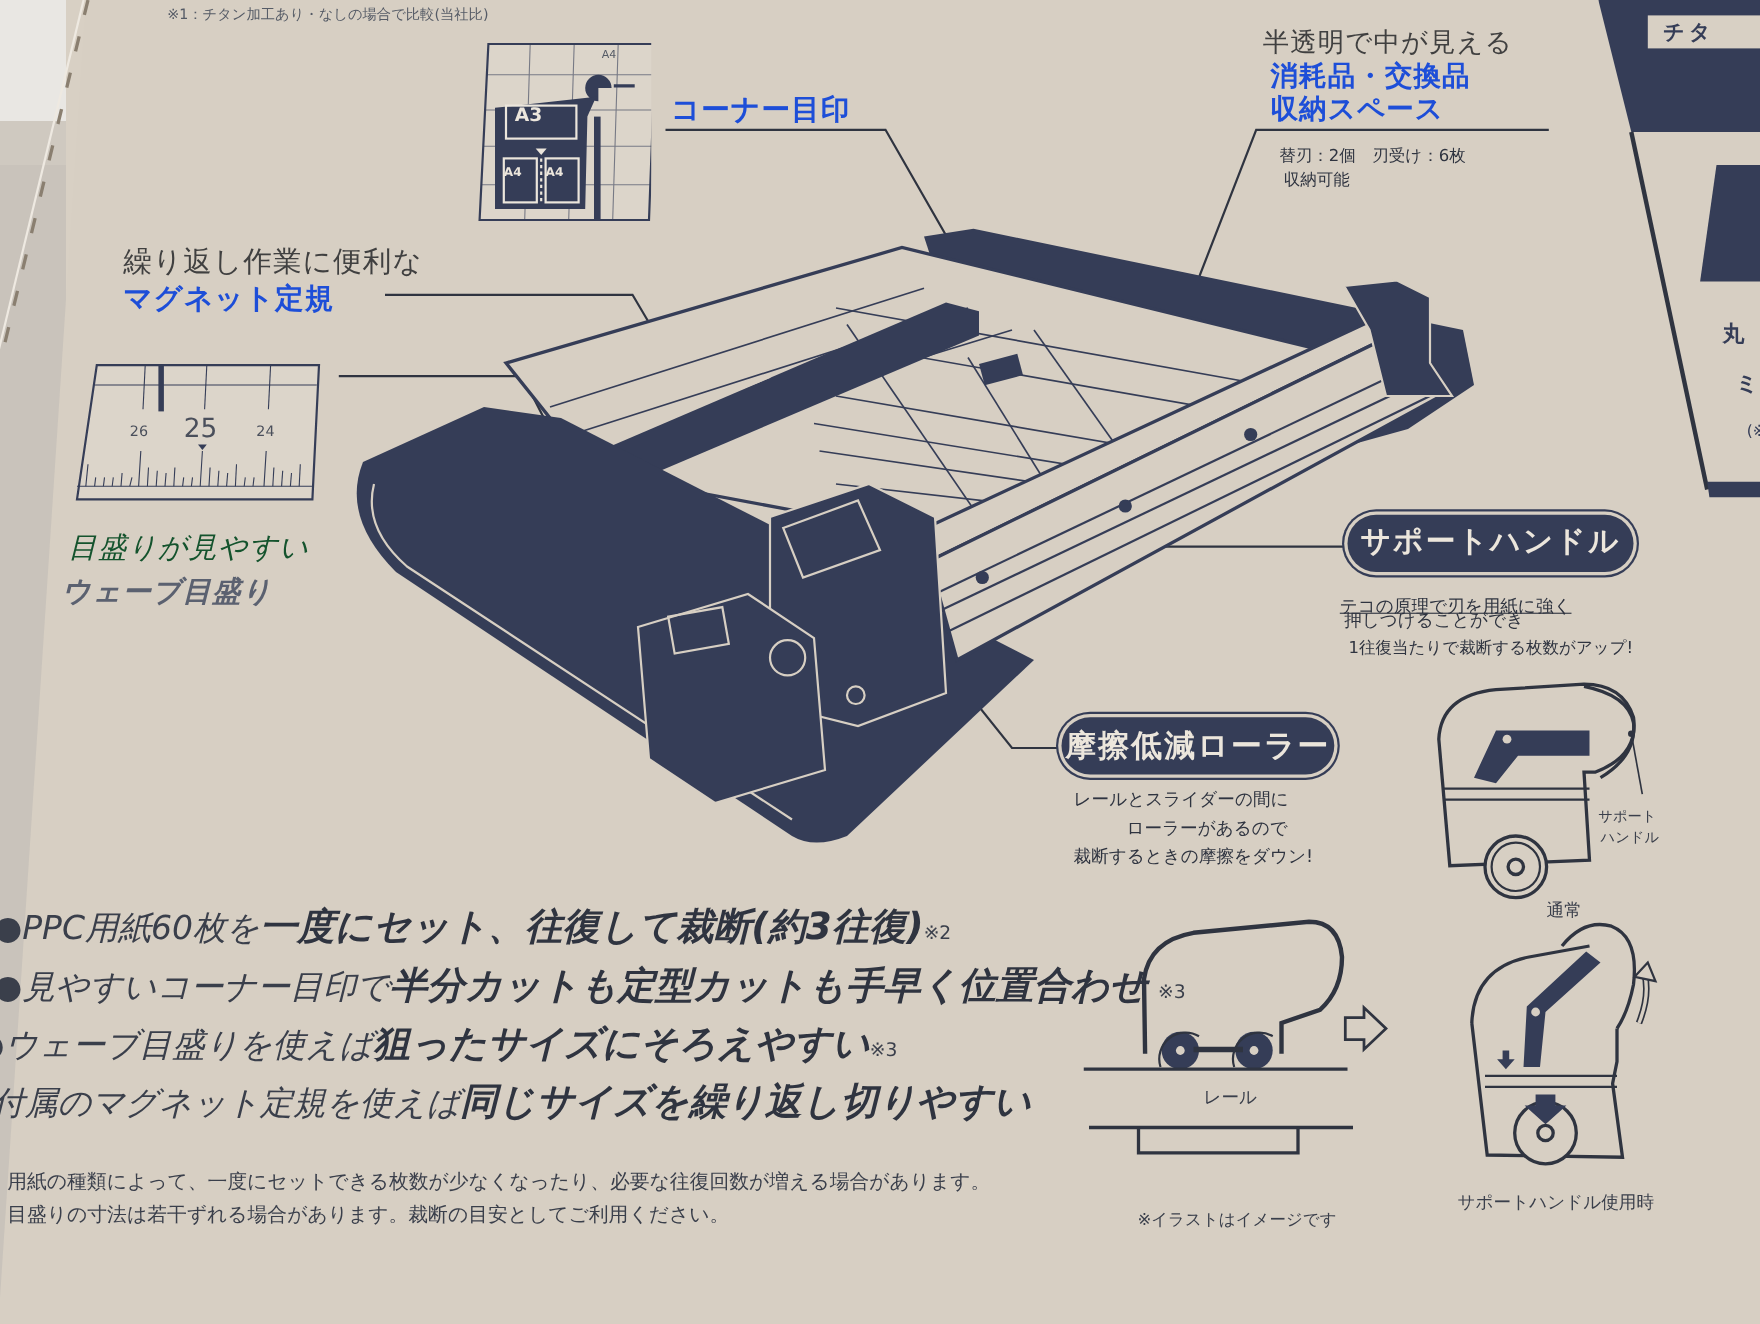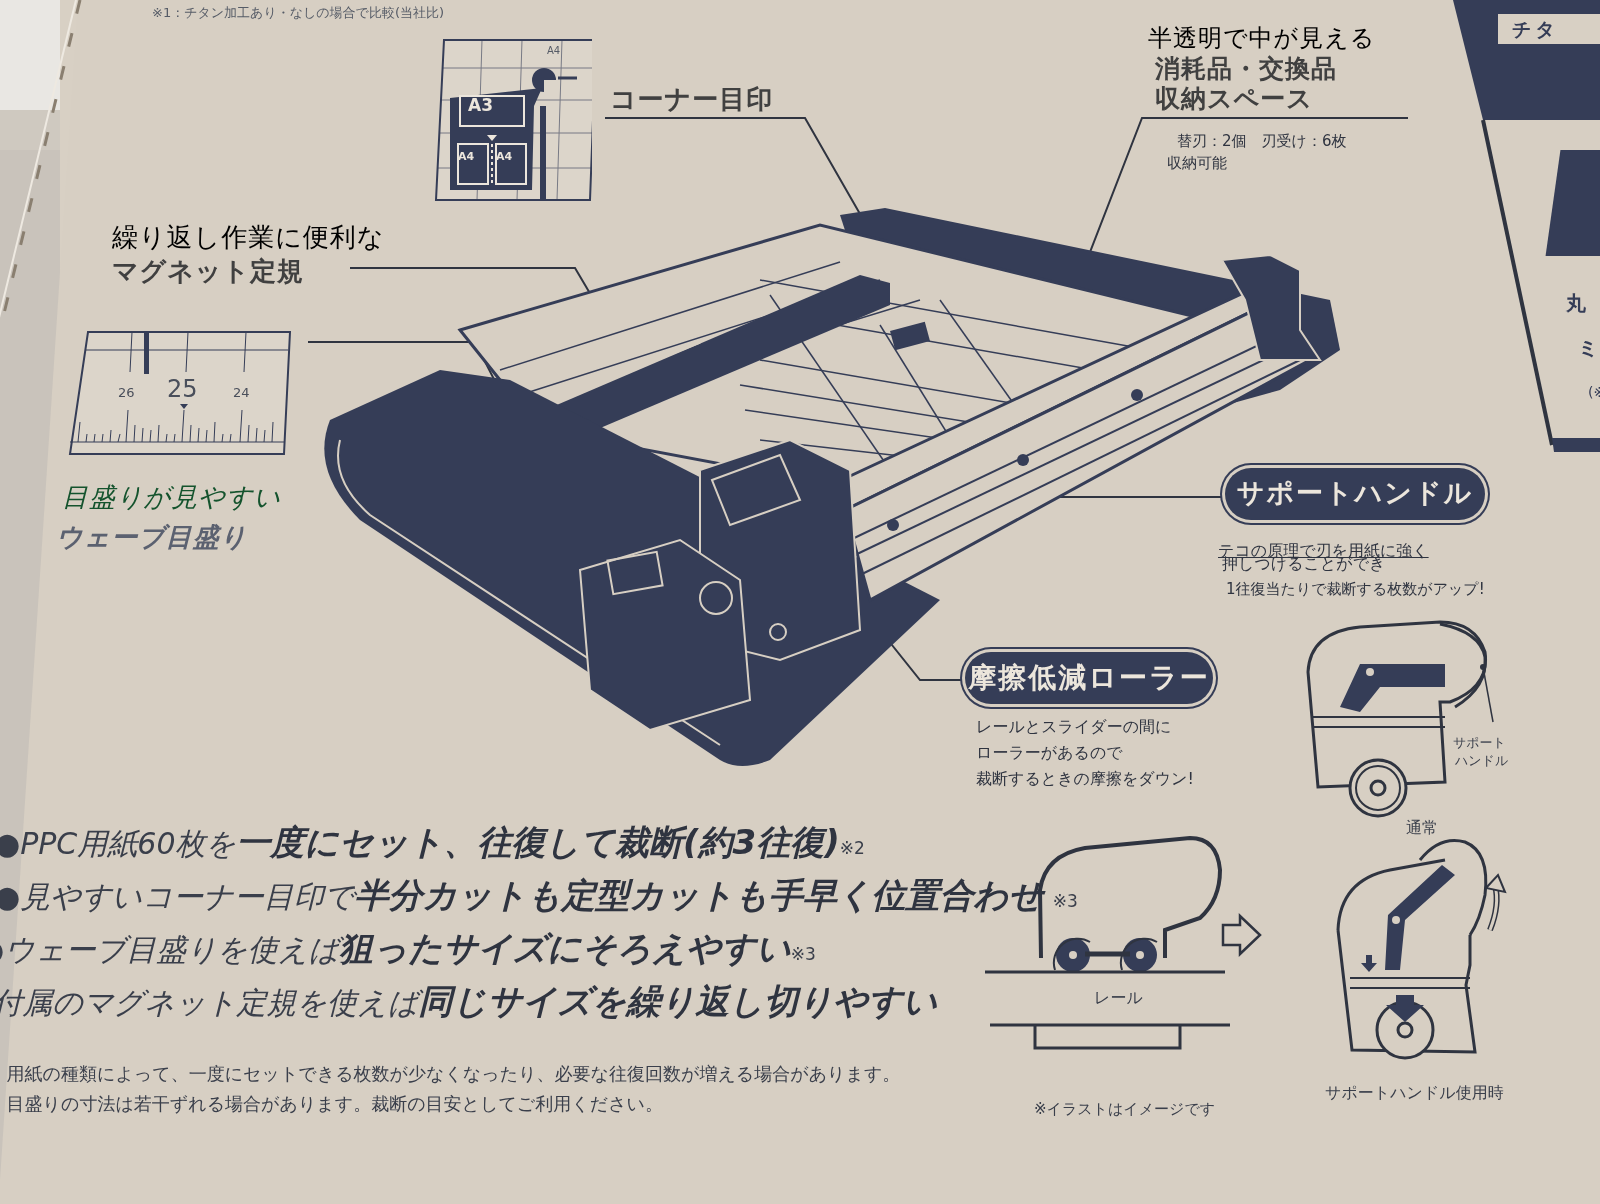"半透明で中が見える" .heading-light { color: #000000 -> #404040 }
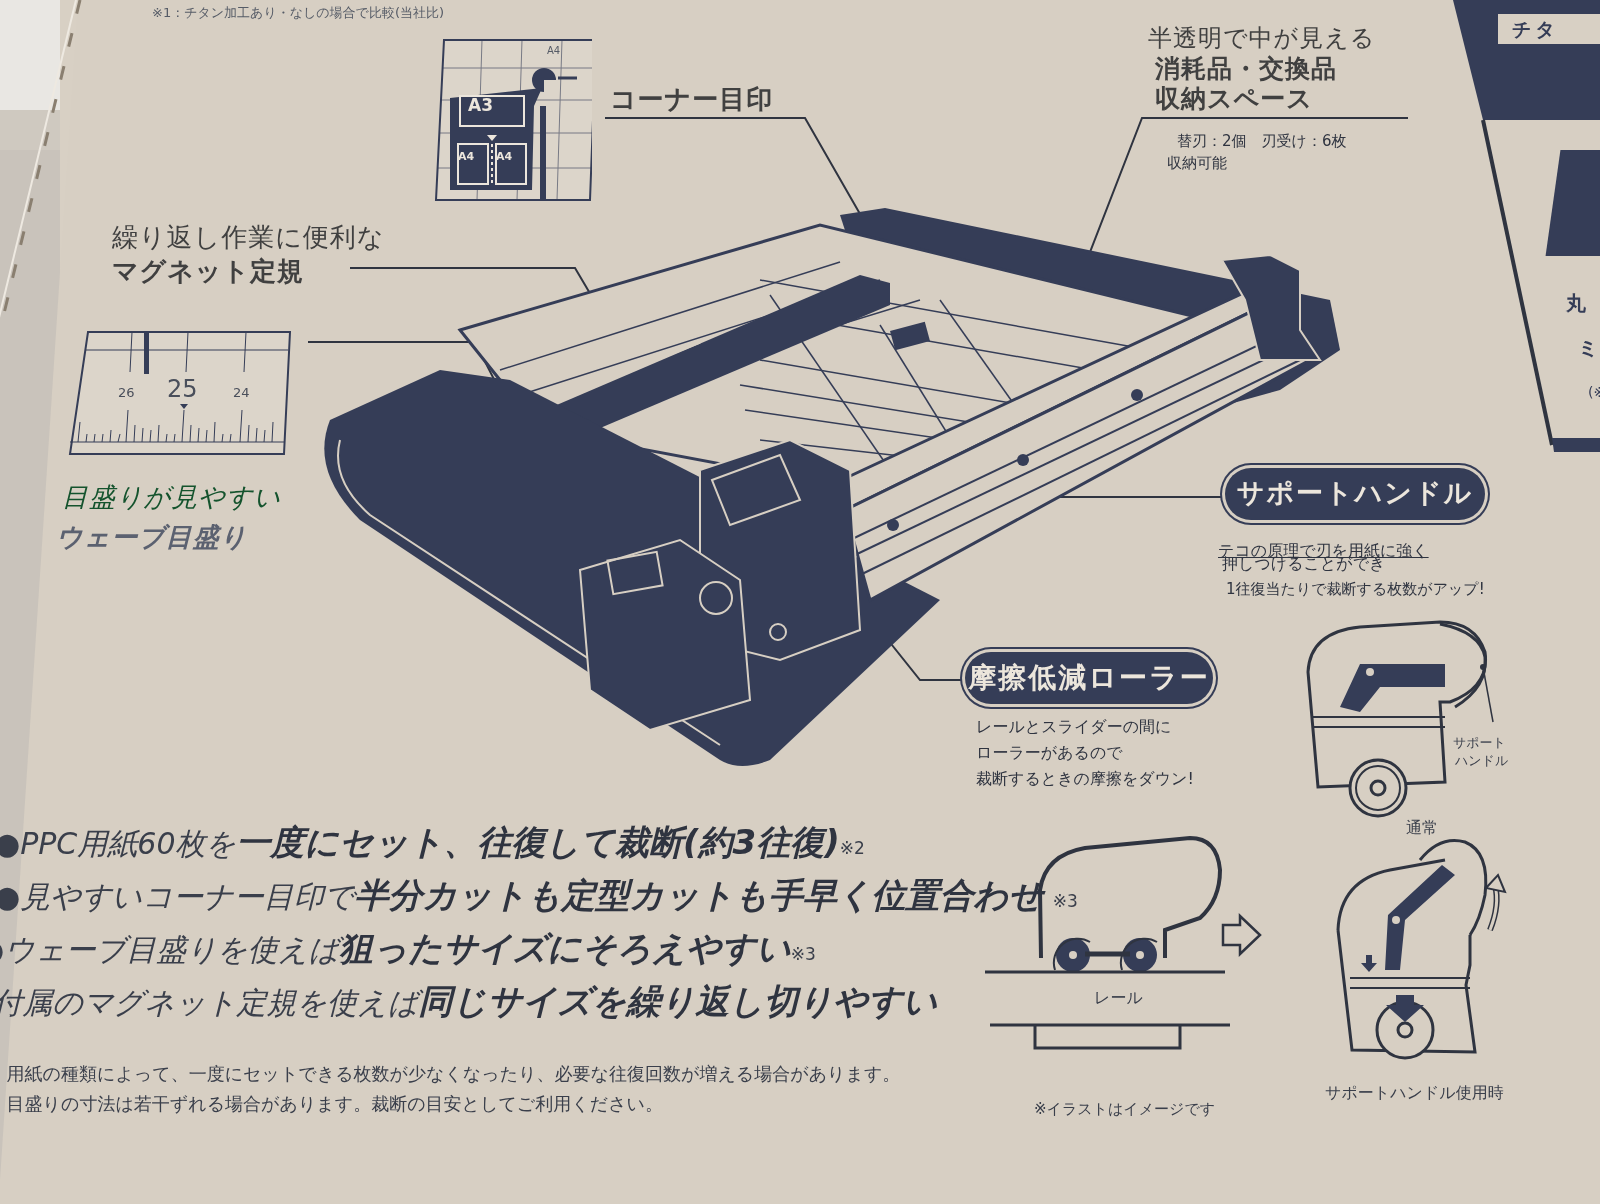"消耗品・交換品" .heading { color: #404040 -> #1d4ed8 }
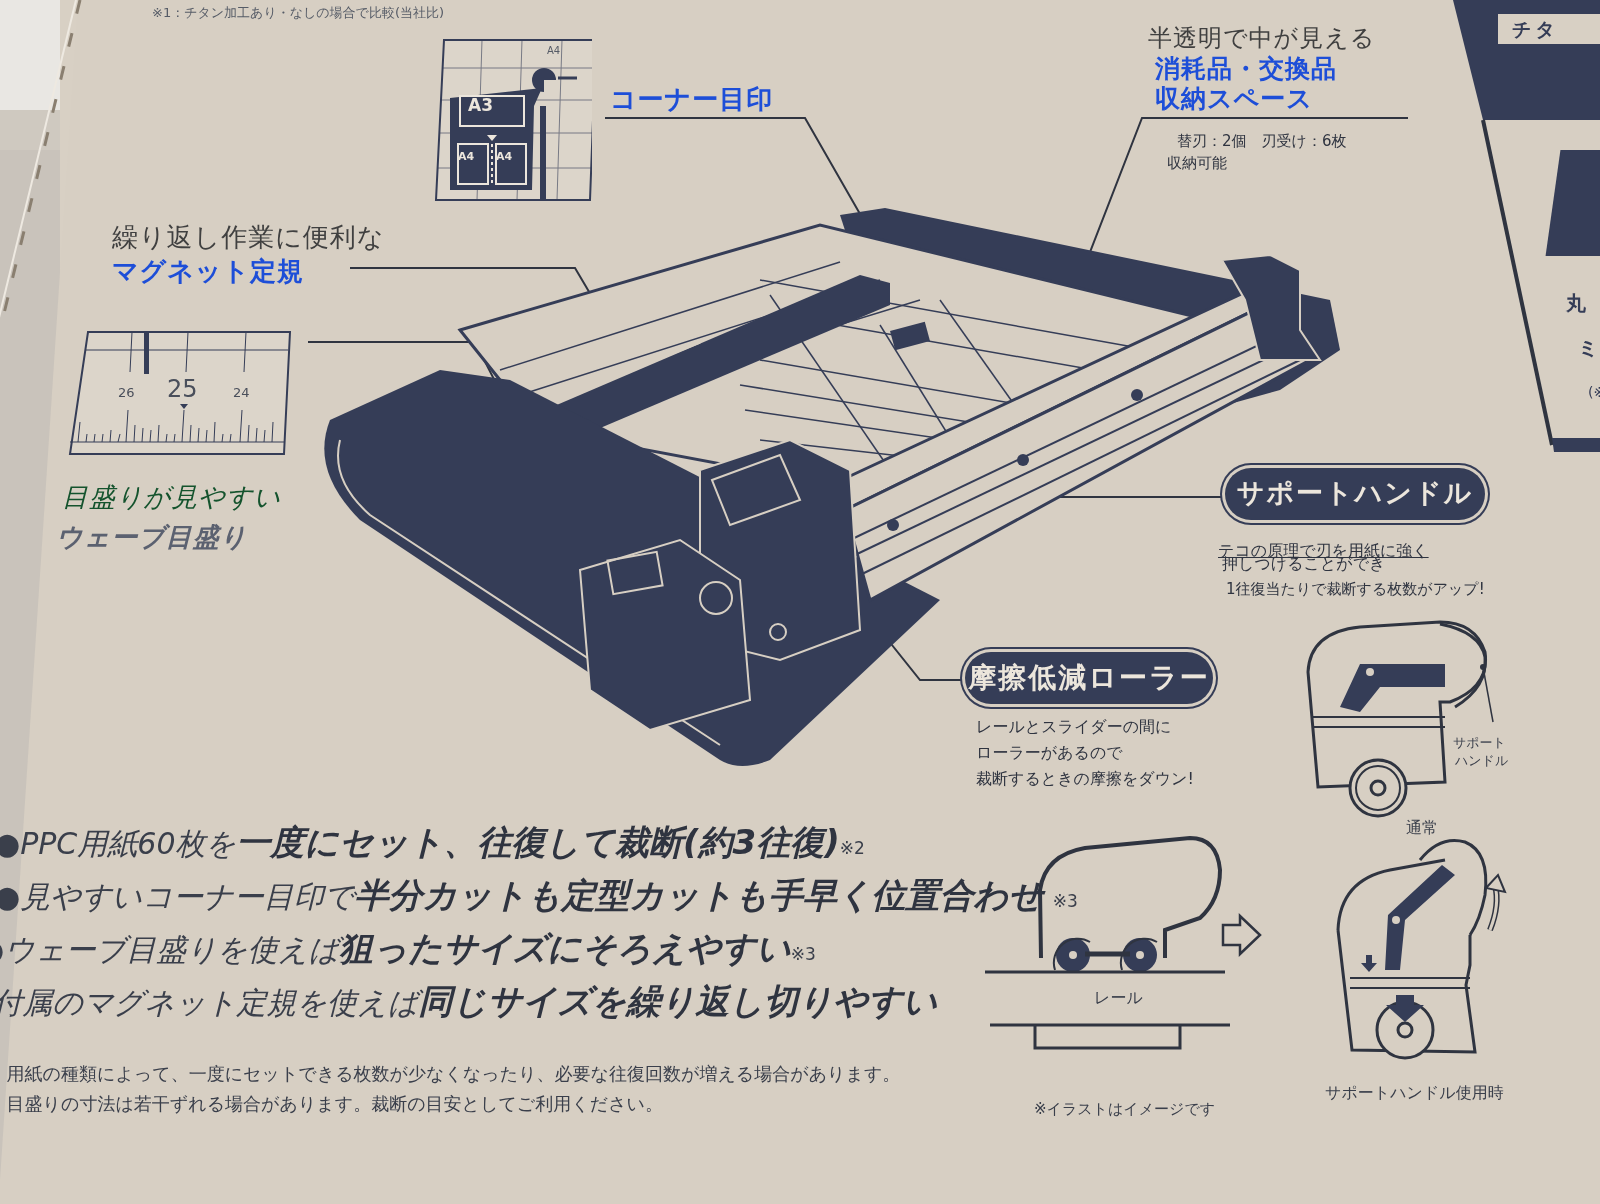"替刃：2個 刃受け：6枚" div.txt { margin-left: 14px -> none }
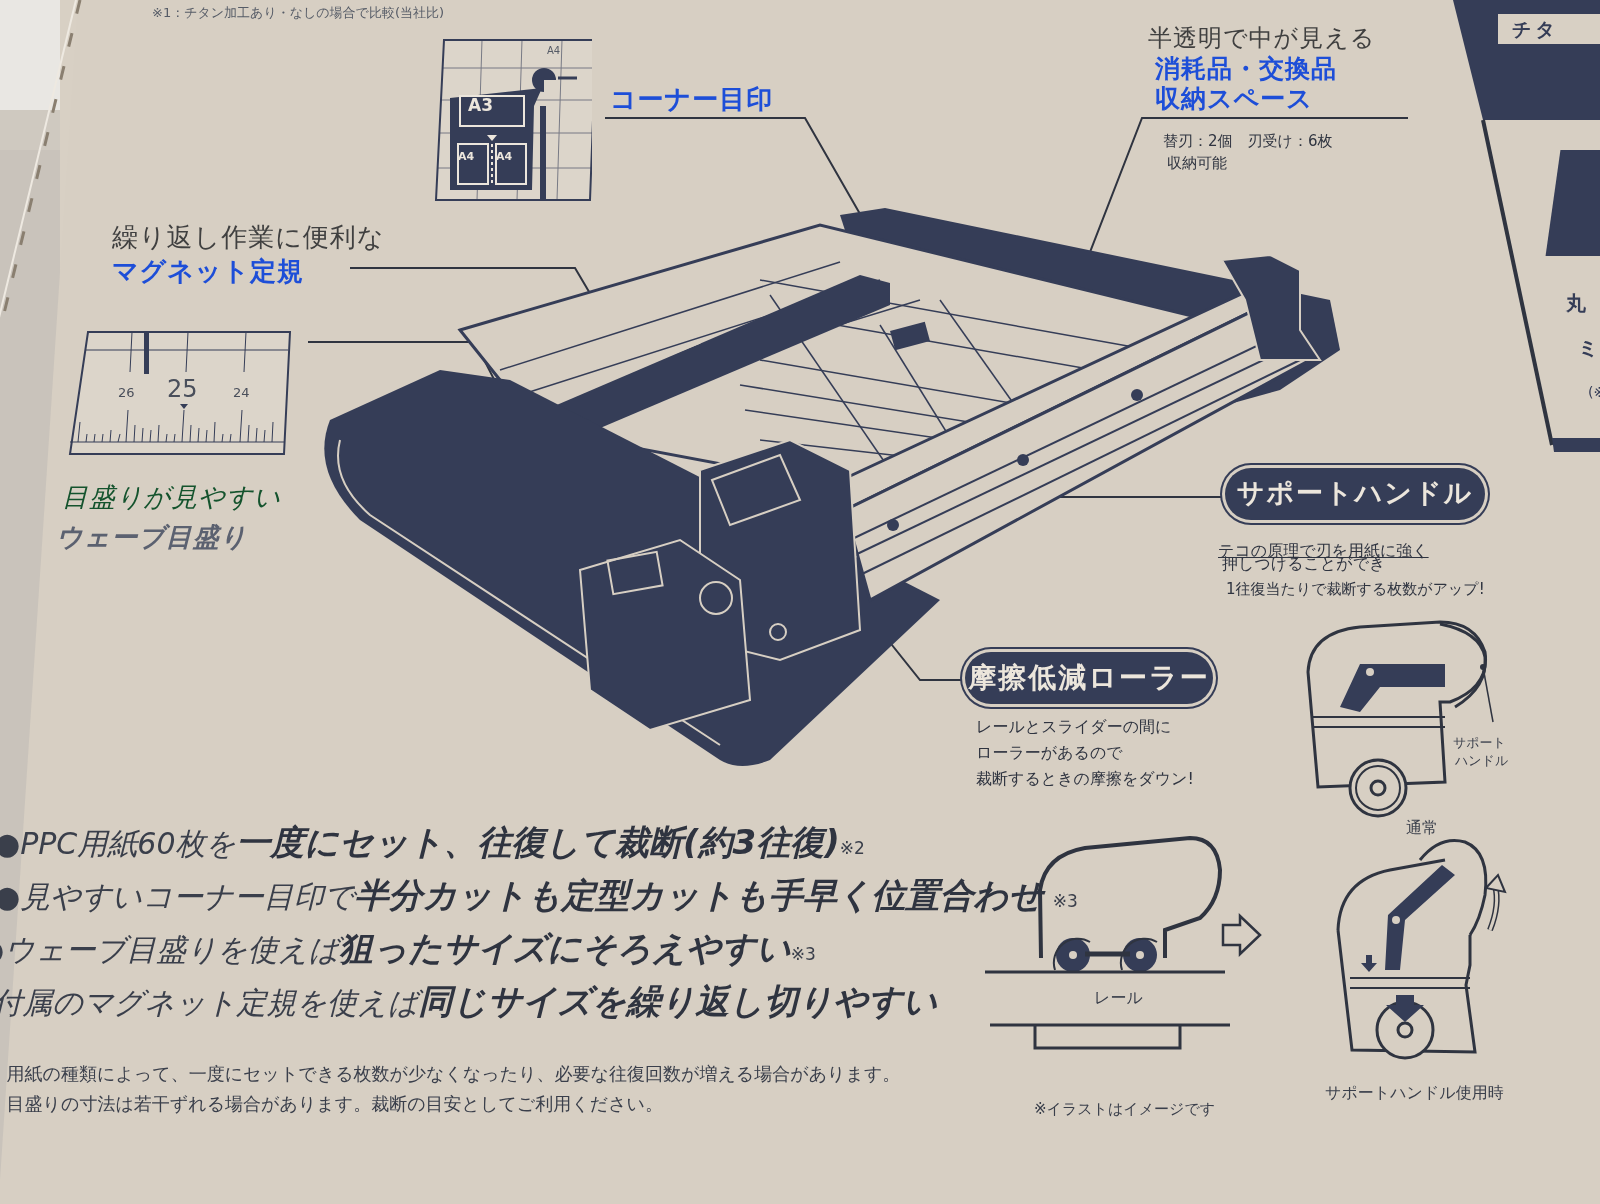"ローラーがあるので" div.txt { left: 976px -> 1024px }
